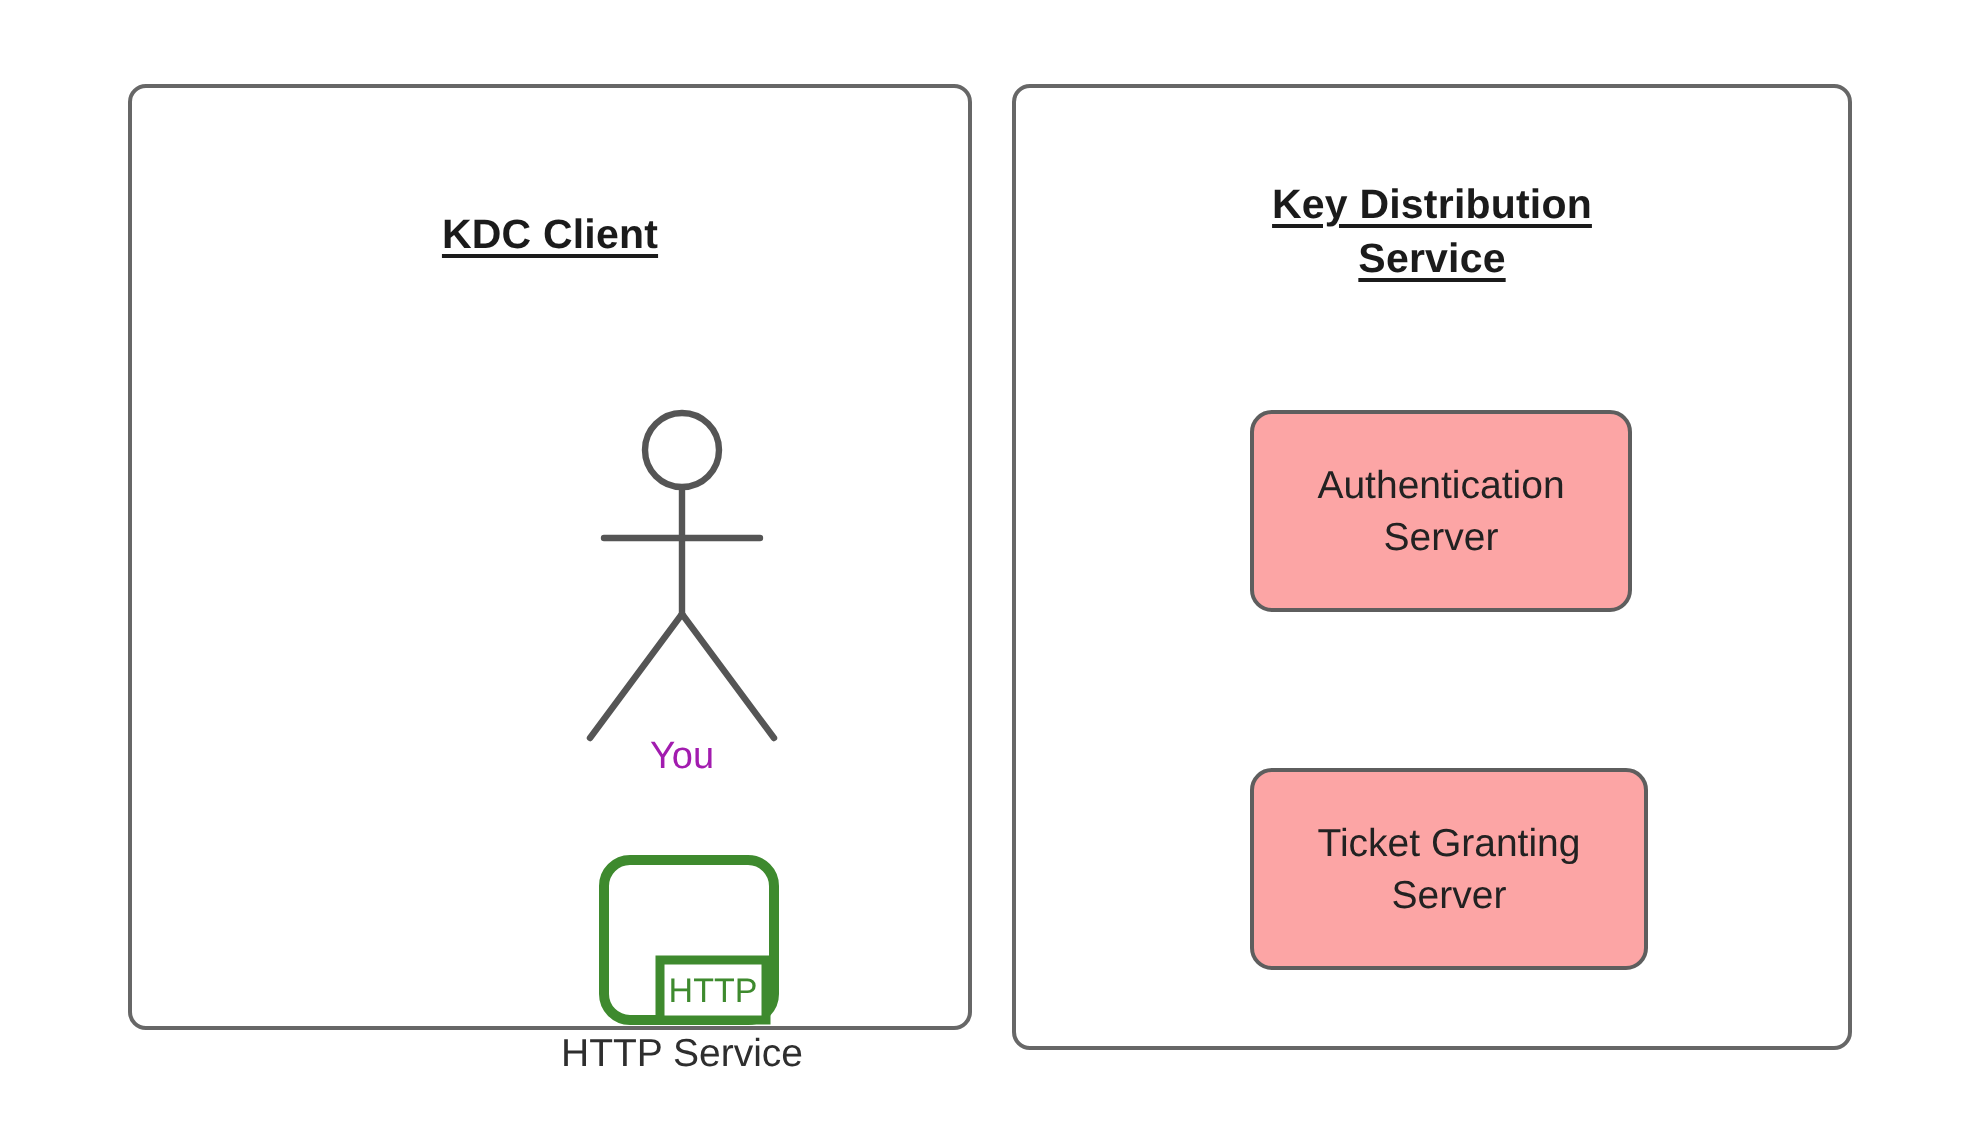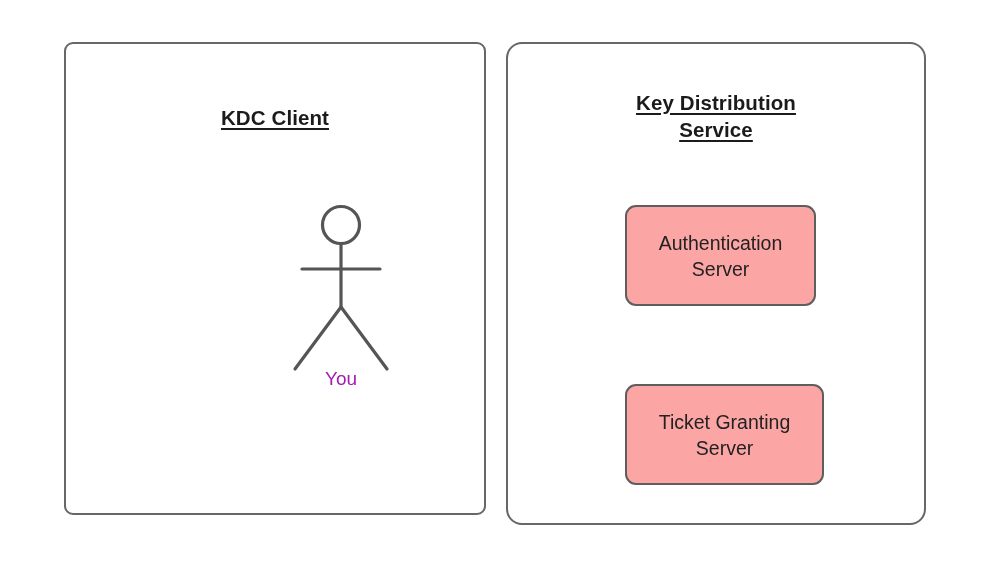"Key Distribution" #panel-kdc { border-radius: 16px -> none }
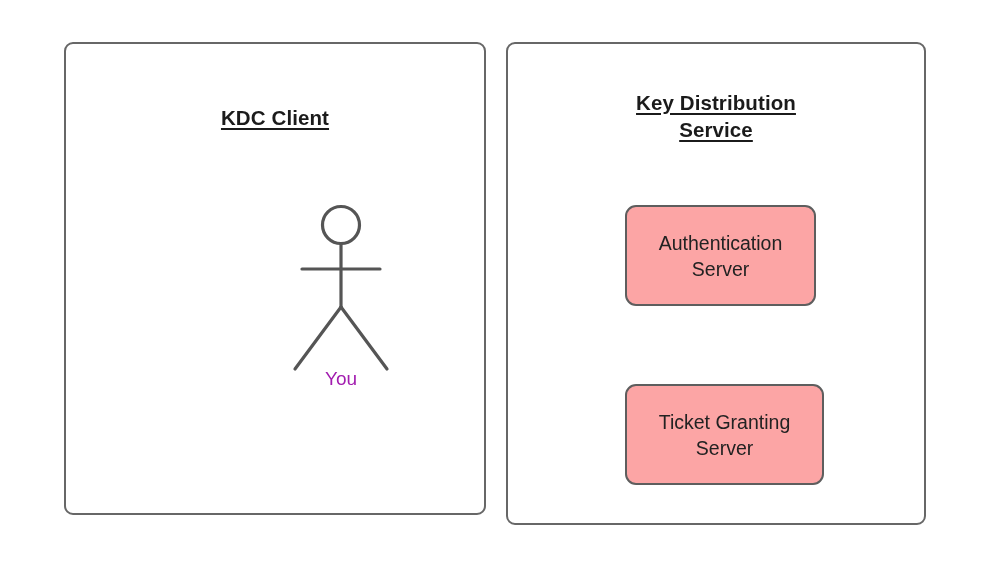"HTTP" div.service { html: none -> <div> <svg> <rect></rect> <rect></rect> <rect></rect> <text>HTTP</text> </svg> <div>HTTP Service</div> </div> }
